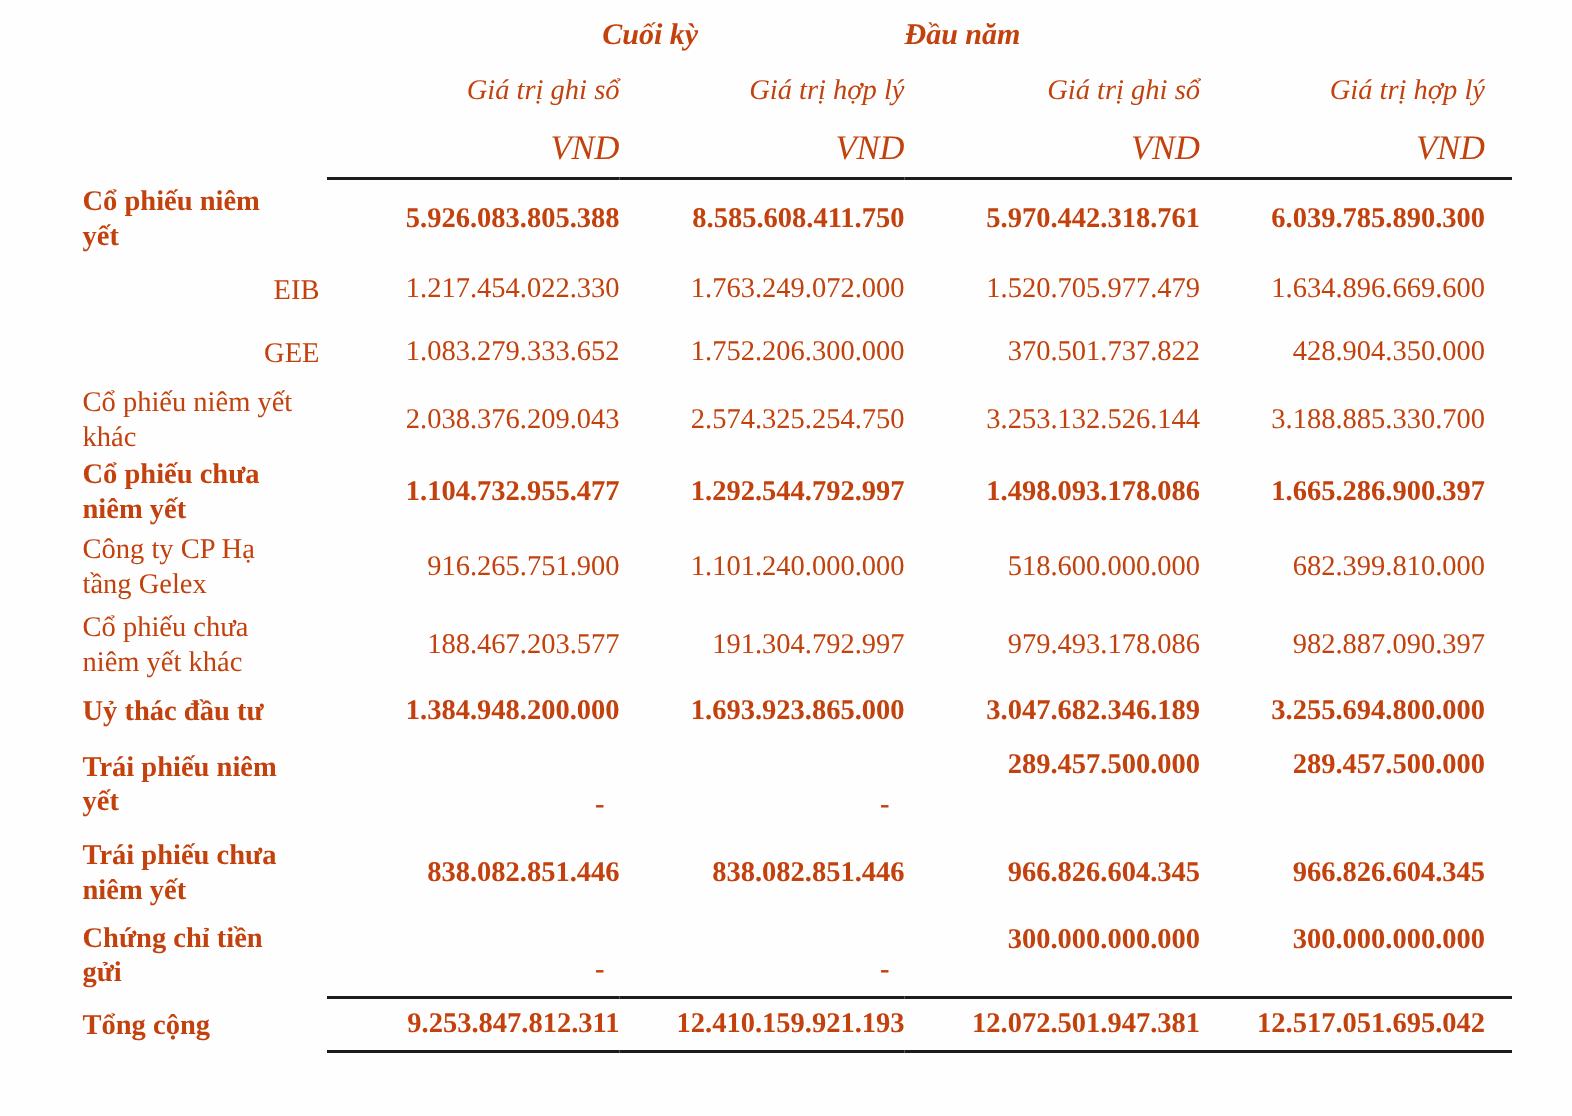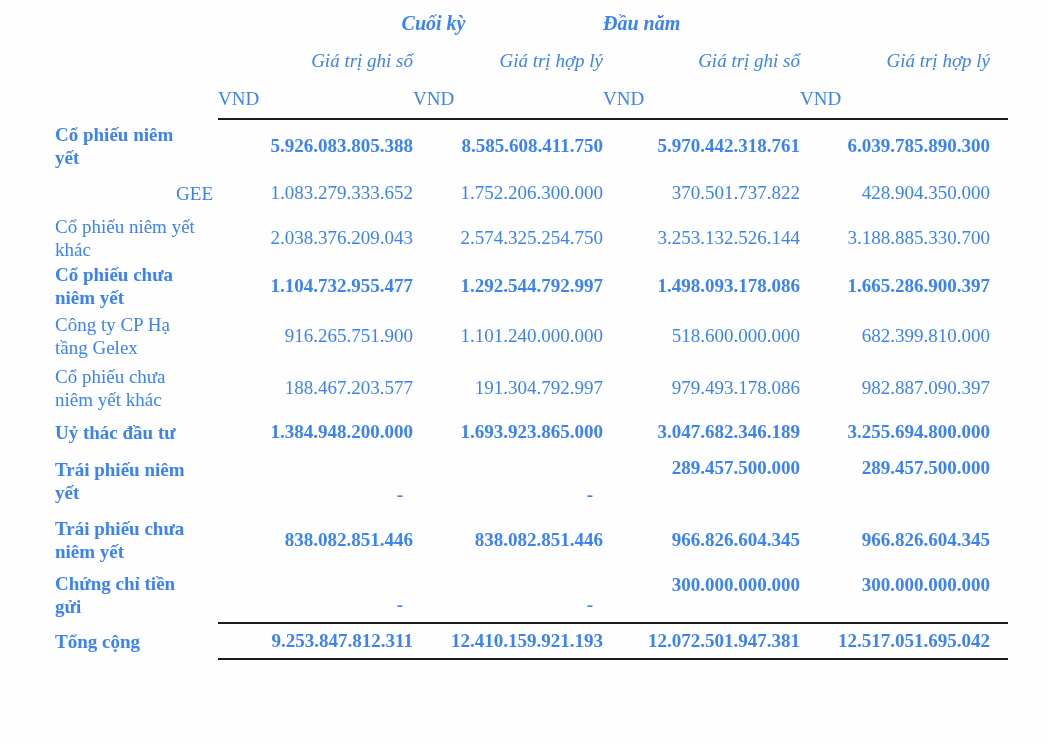"Cuối kỳ" .page { color: #3b82f6 -> #c2410c }
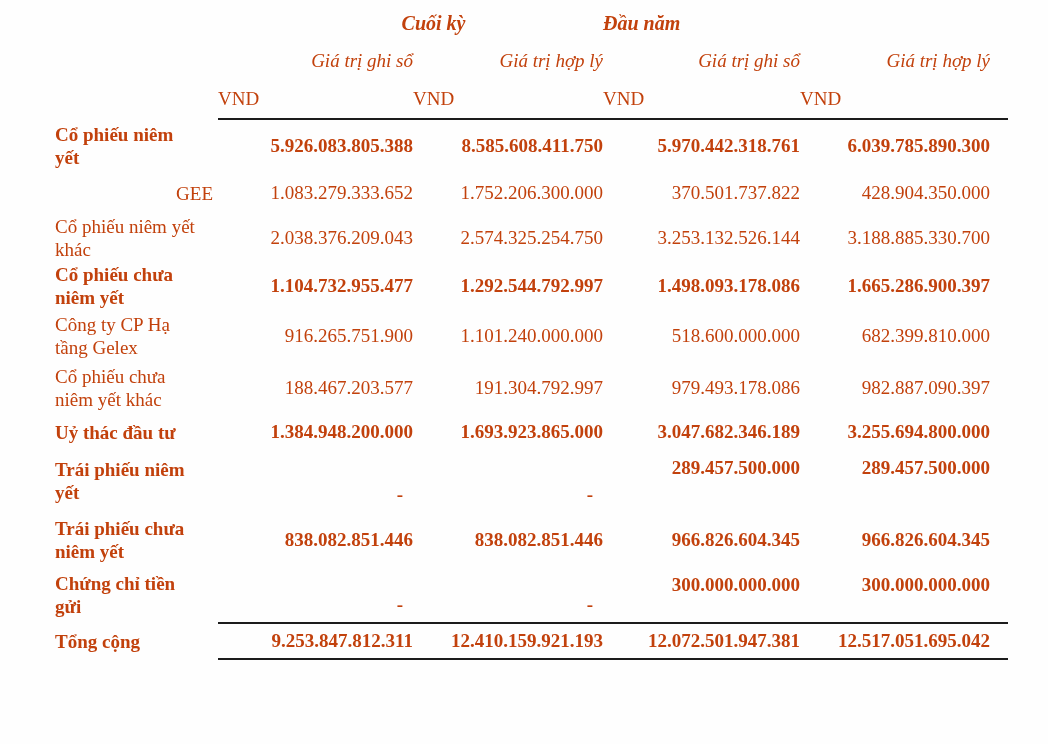"VND" tr.hdr3 td { font-size: 19px -> 23px; font-style: none -> italic; text-align: left -> right }
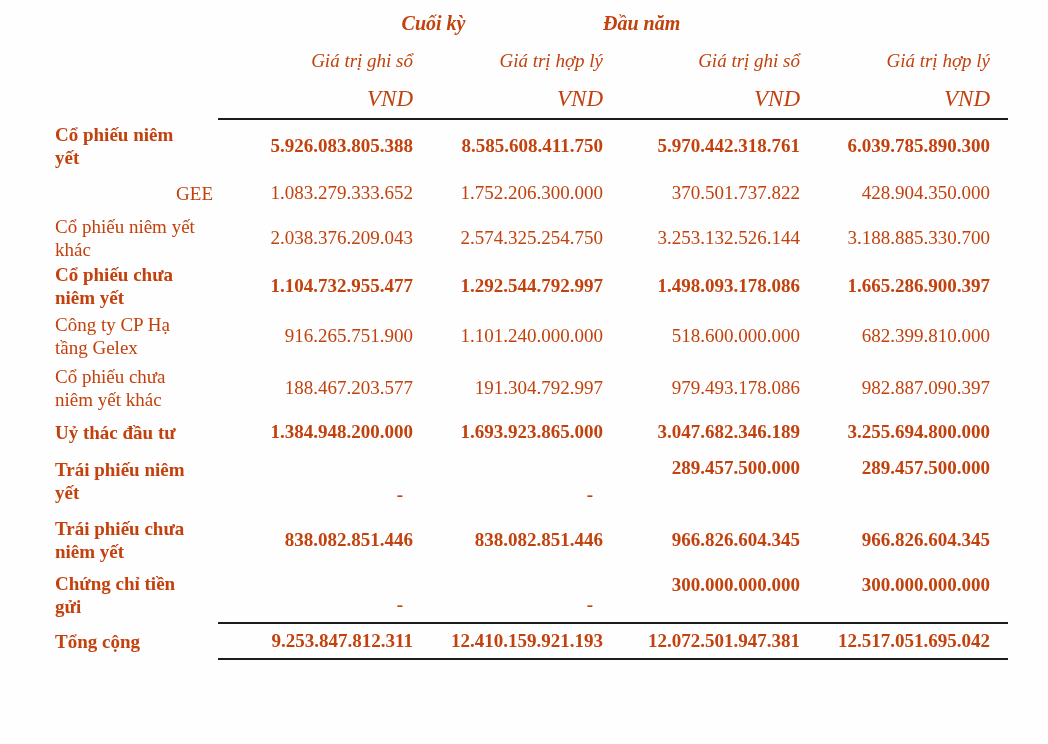"EIB" tr.r1 { html: none -> <tr> <td>EIB</td> <td>1.217.454.022.330</td> <td>1.763.249.072.000</td> <td>1.520.705.977.479</td> <td>1.634.896.669.600</td> </tr> }
